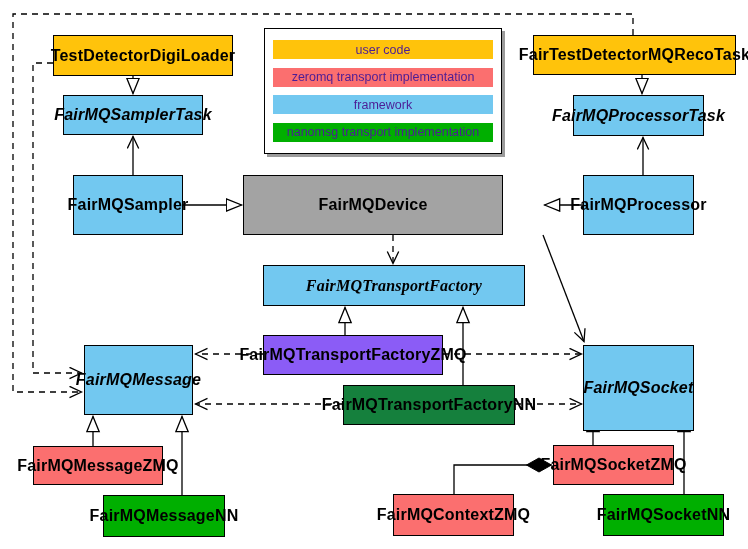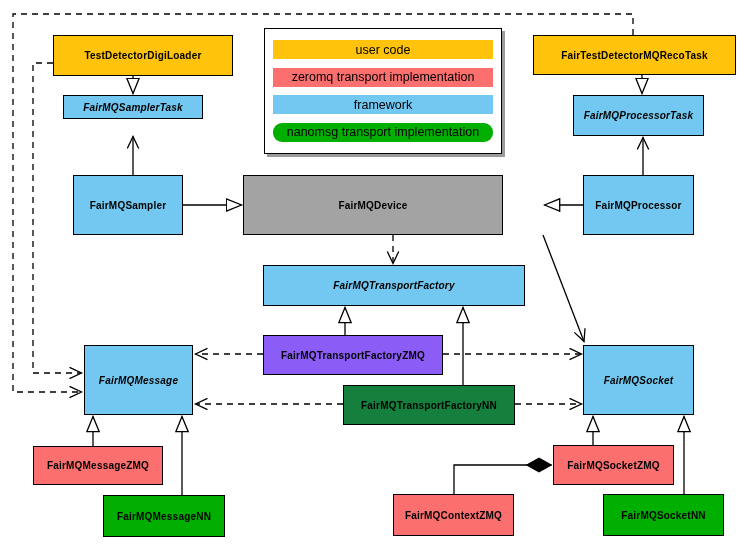"TestDetectorDigiLoader" .node { font-size: 10px -> 16px }
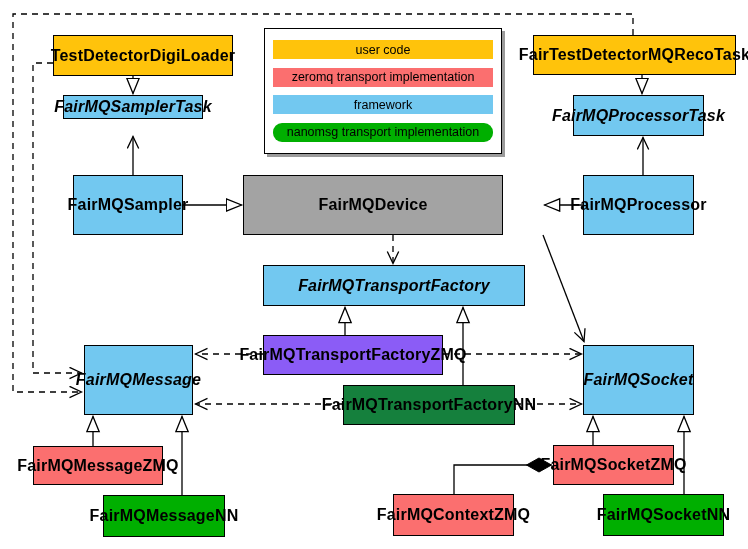"user code" .legend-item { color: #000000 -> #4c1d95 }
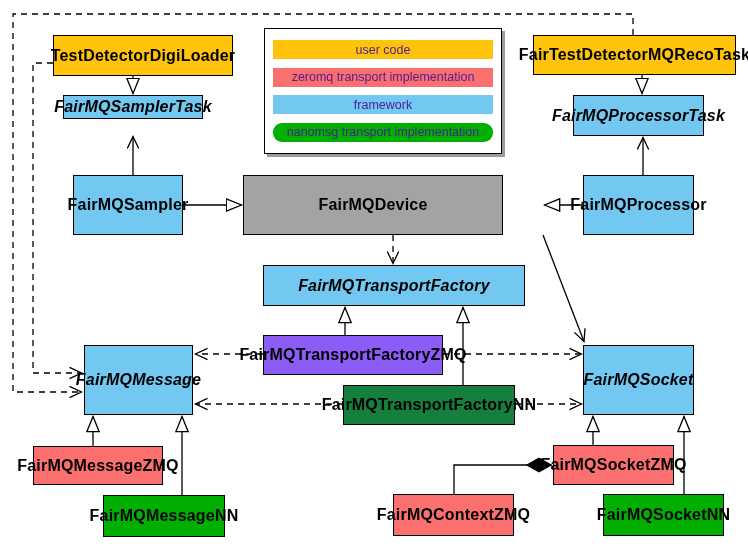"FairMQSamplerTask" div.node { height: 24px -> 40px }
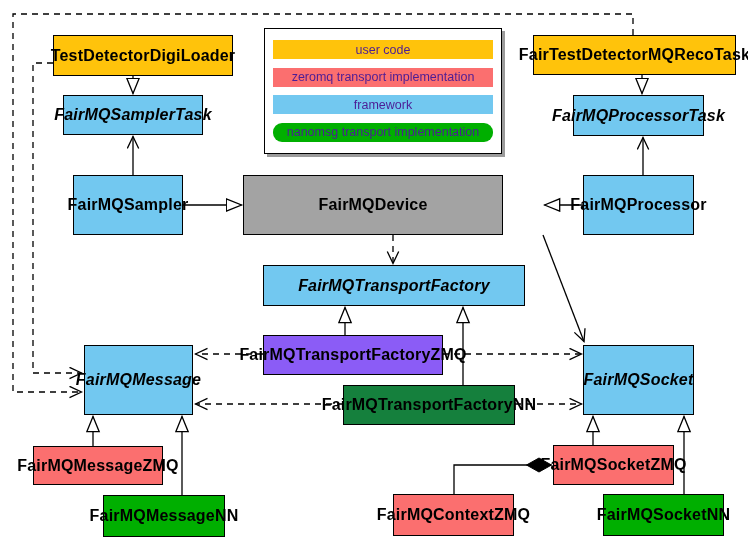"nanomsg transport implementation" div.legend-item { border-radius: 9px -> none }
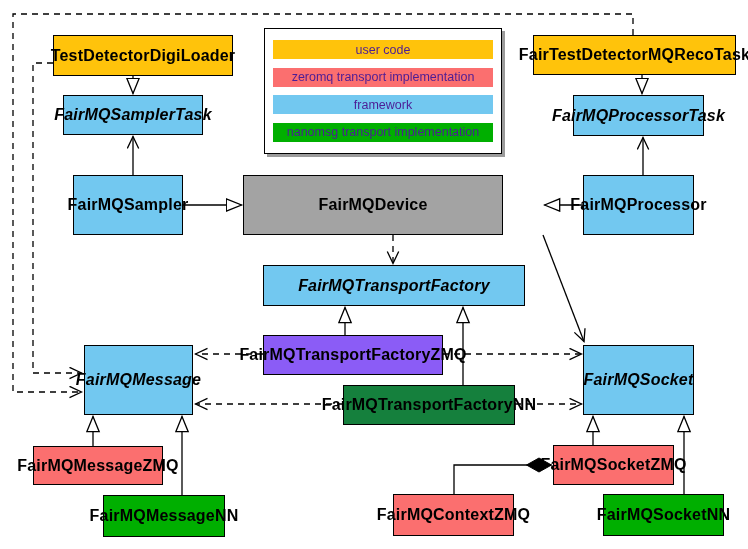"FairMQTransportFactory" div.node { font-family: none -> Liberation Serif, serif }
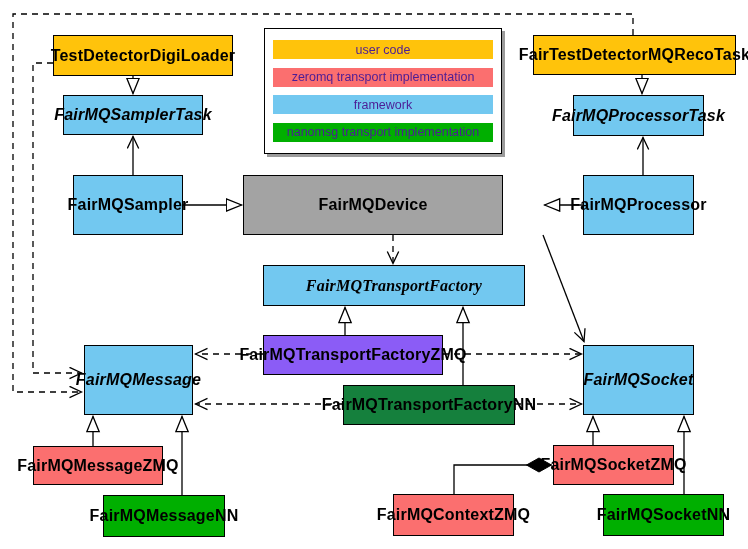"FairMQSocket" div.node { height: 70px -> 86px }
